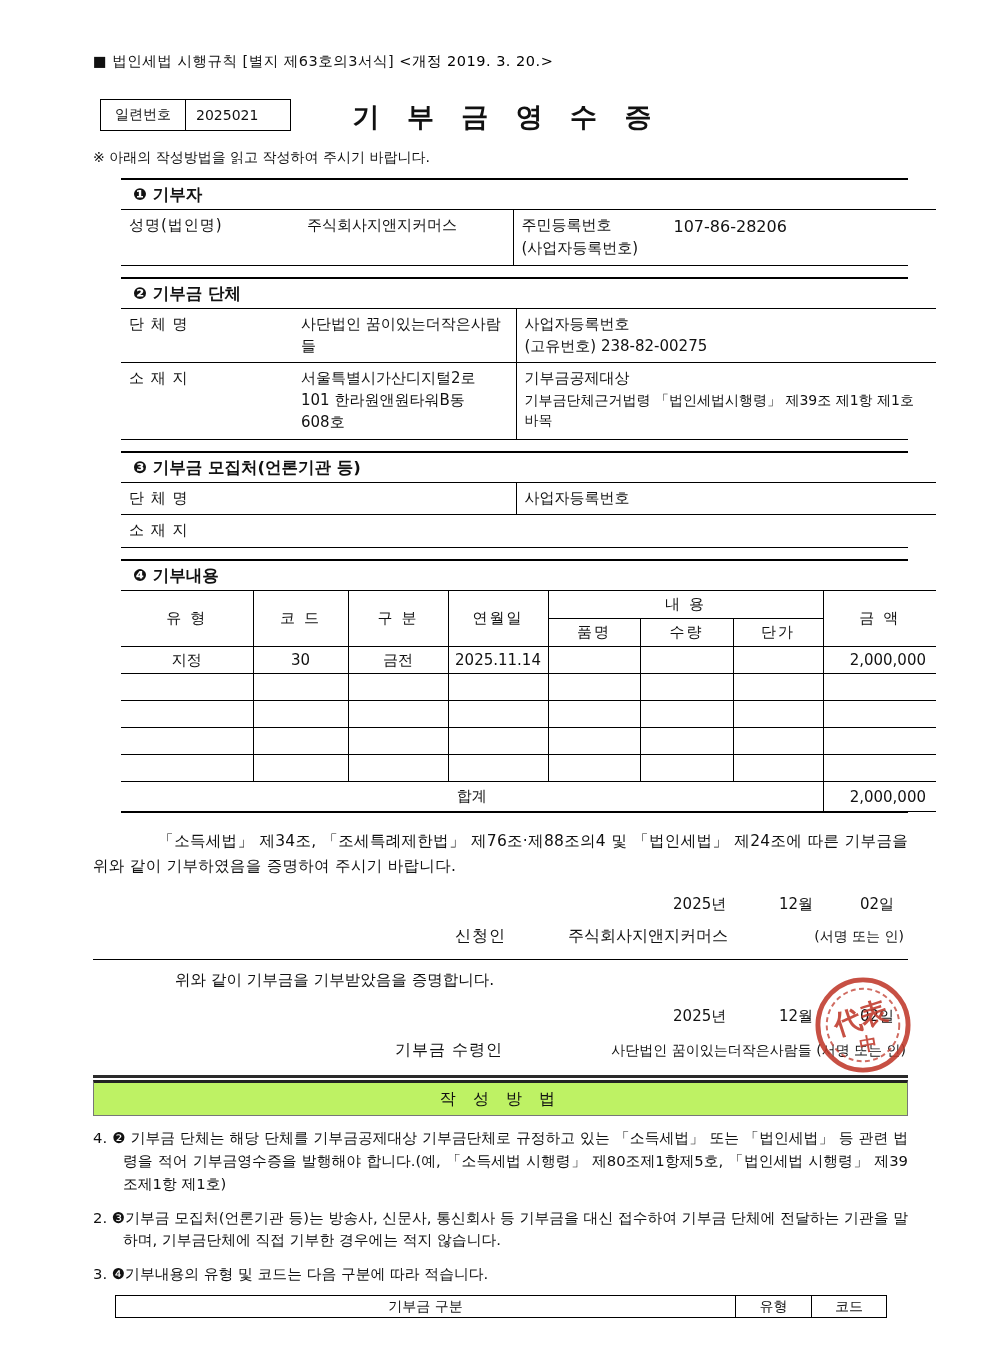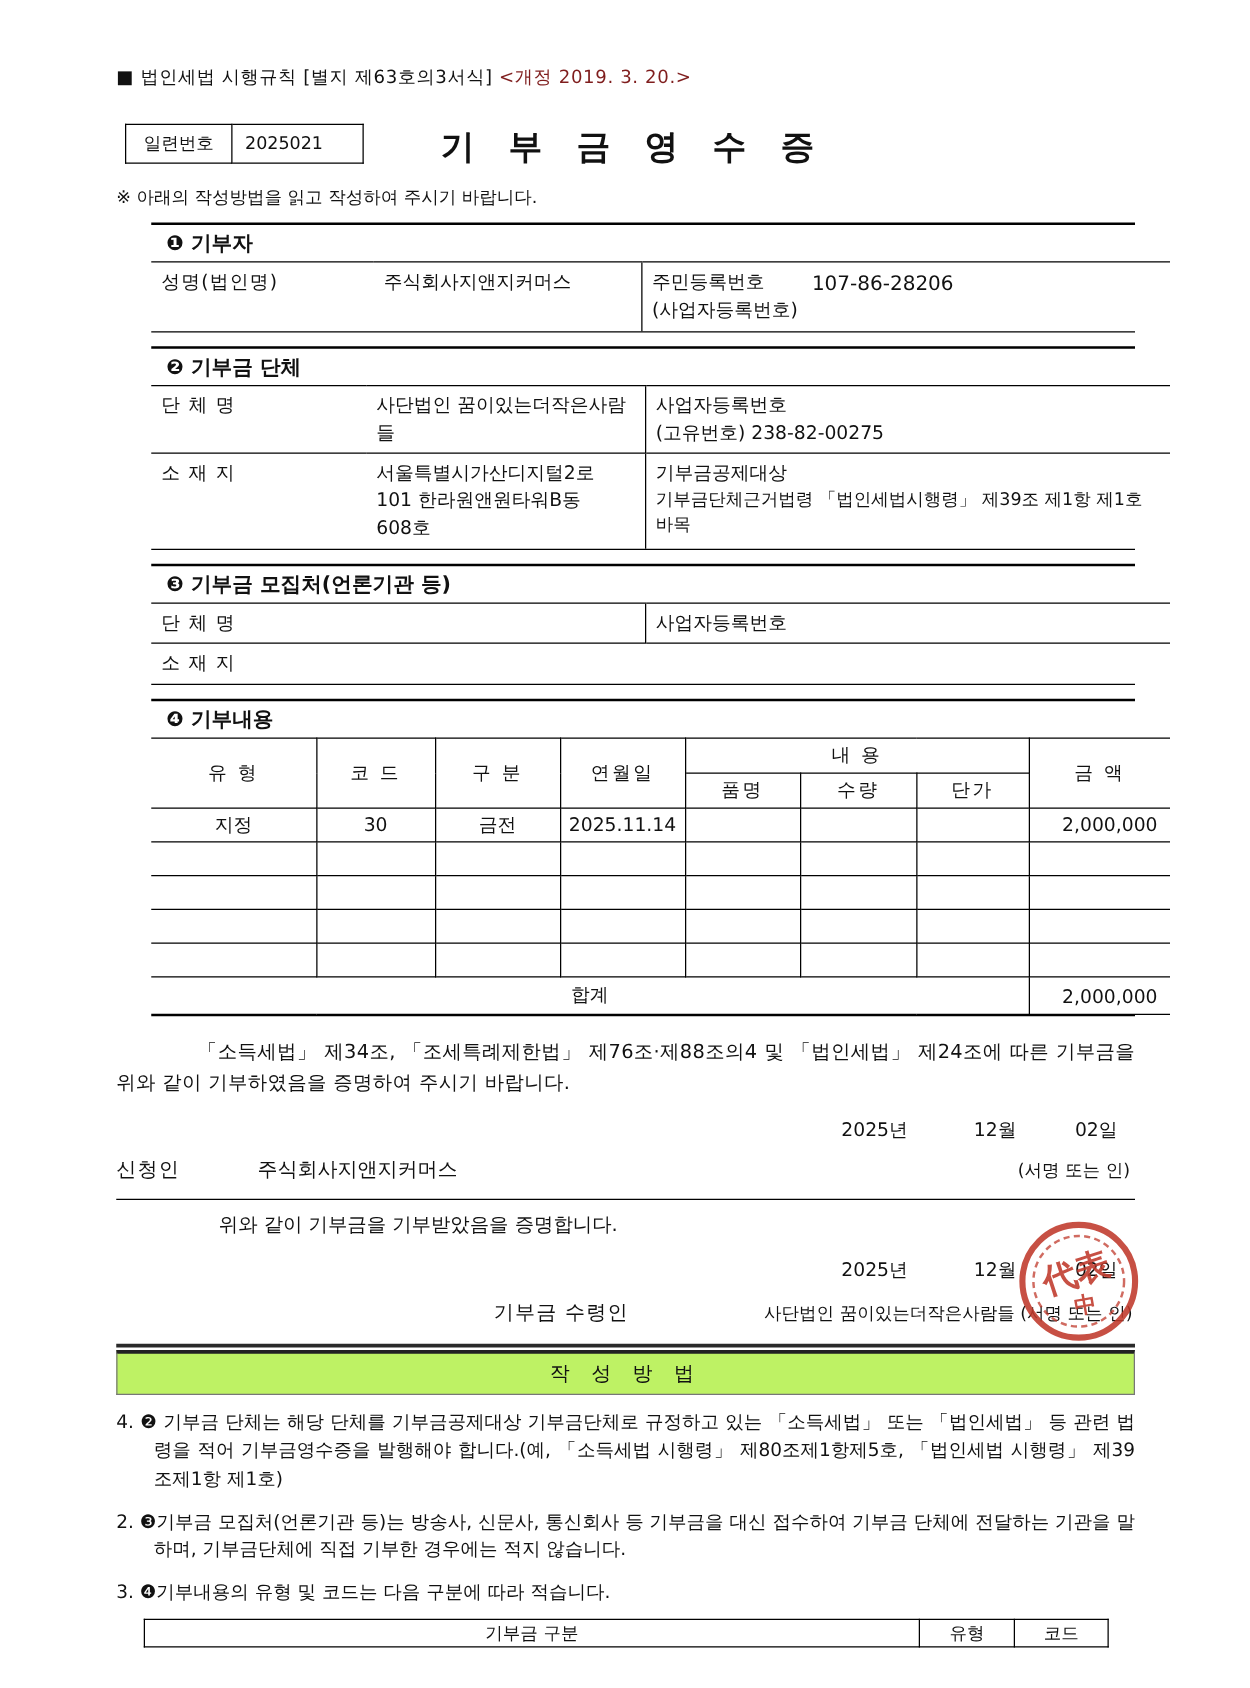"<개정 2019. 3. 20.>" .top-note .blue { color: #7f1d1d -> #000000 }
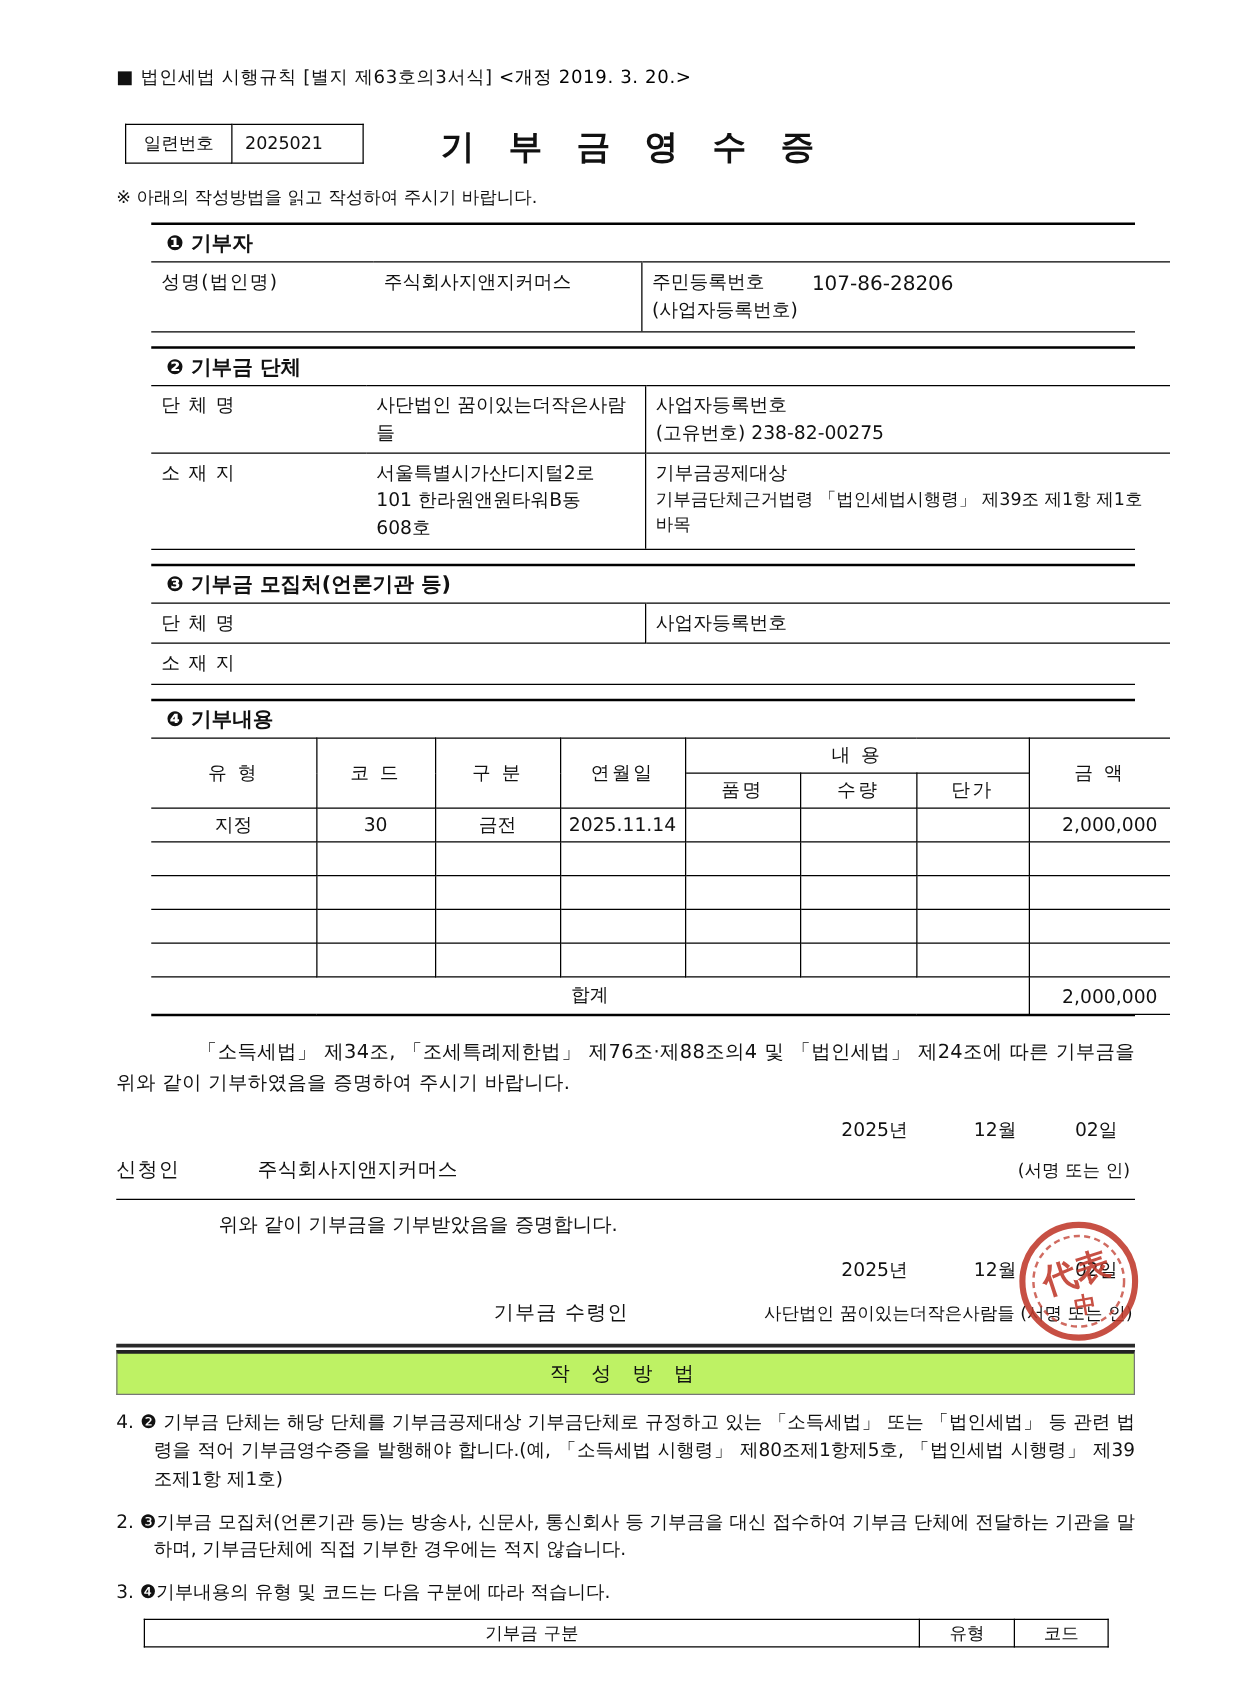"주민등록번호" .split { gap: none -> 24px }
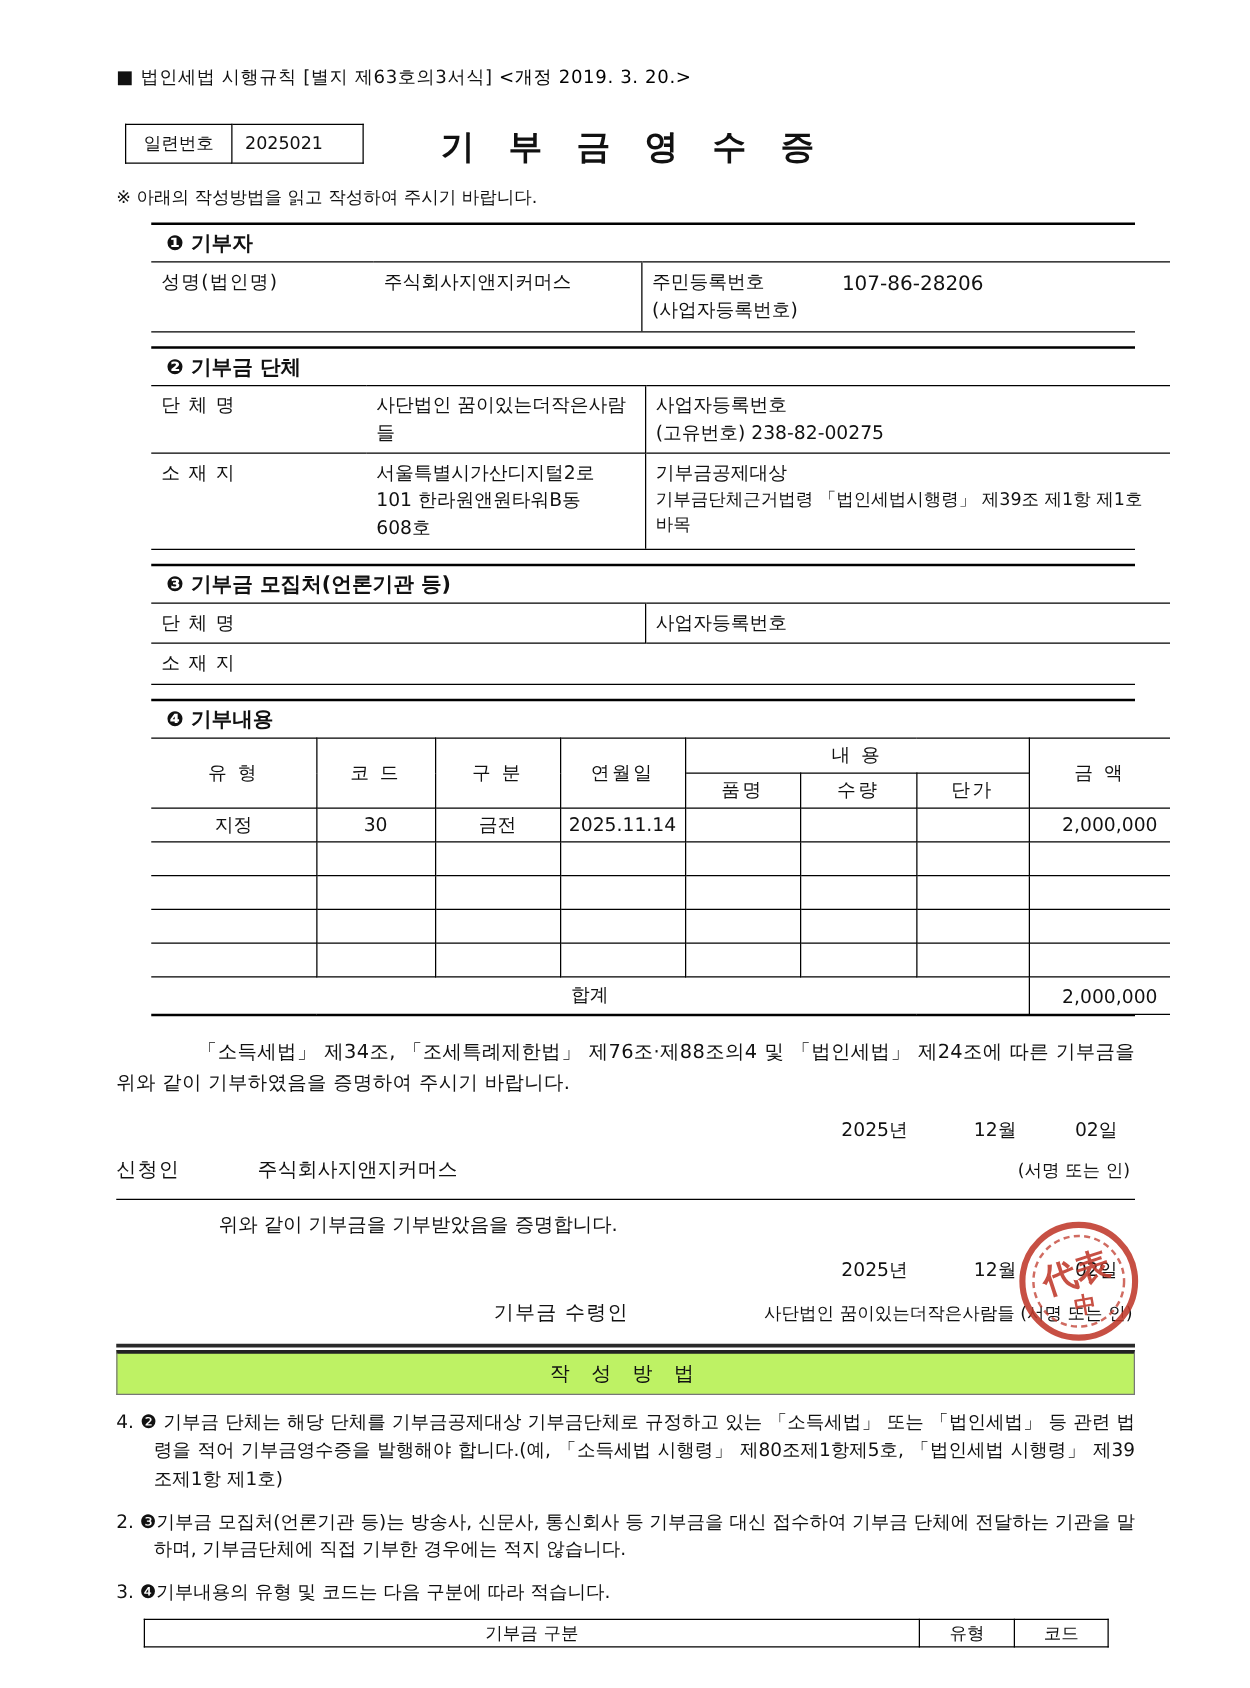"신청인" .sig-line .sig-label { margin-left: none -> 362px }
